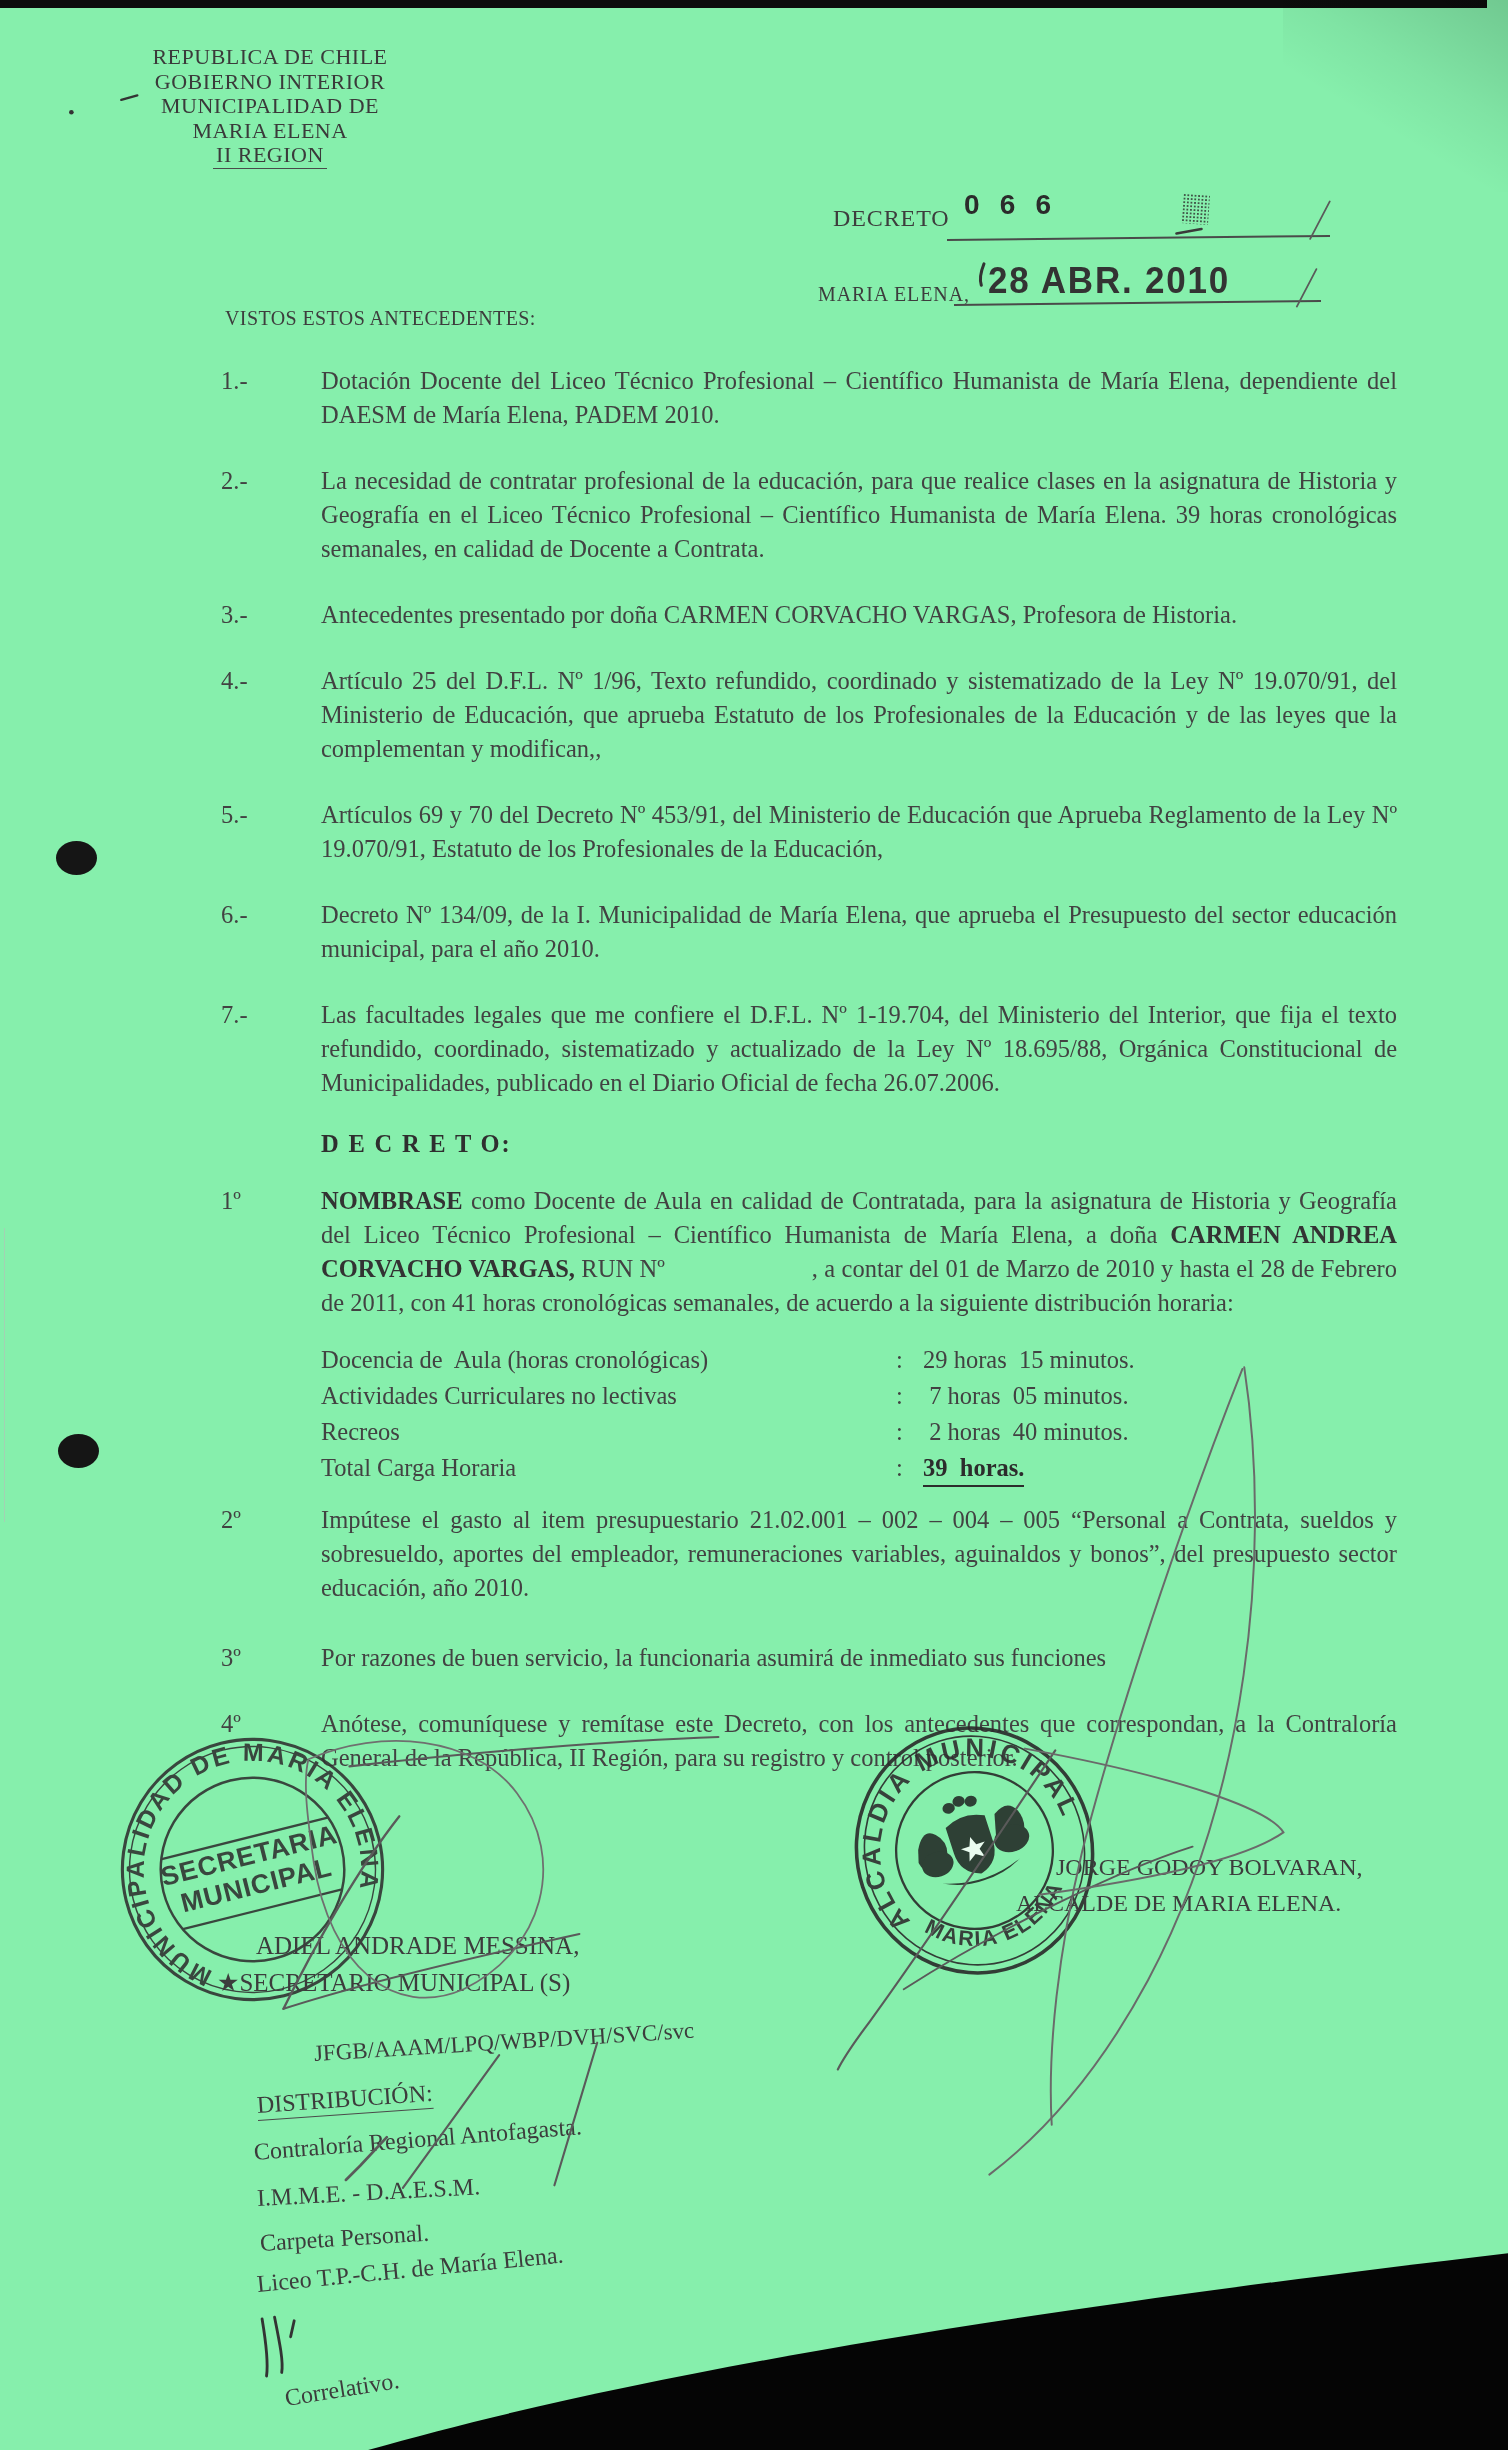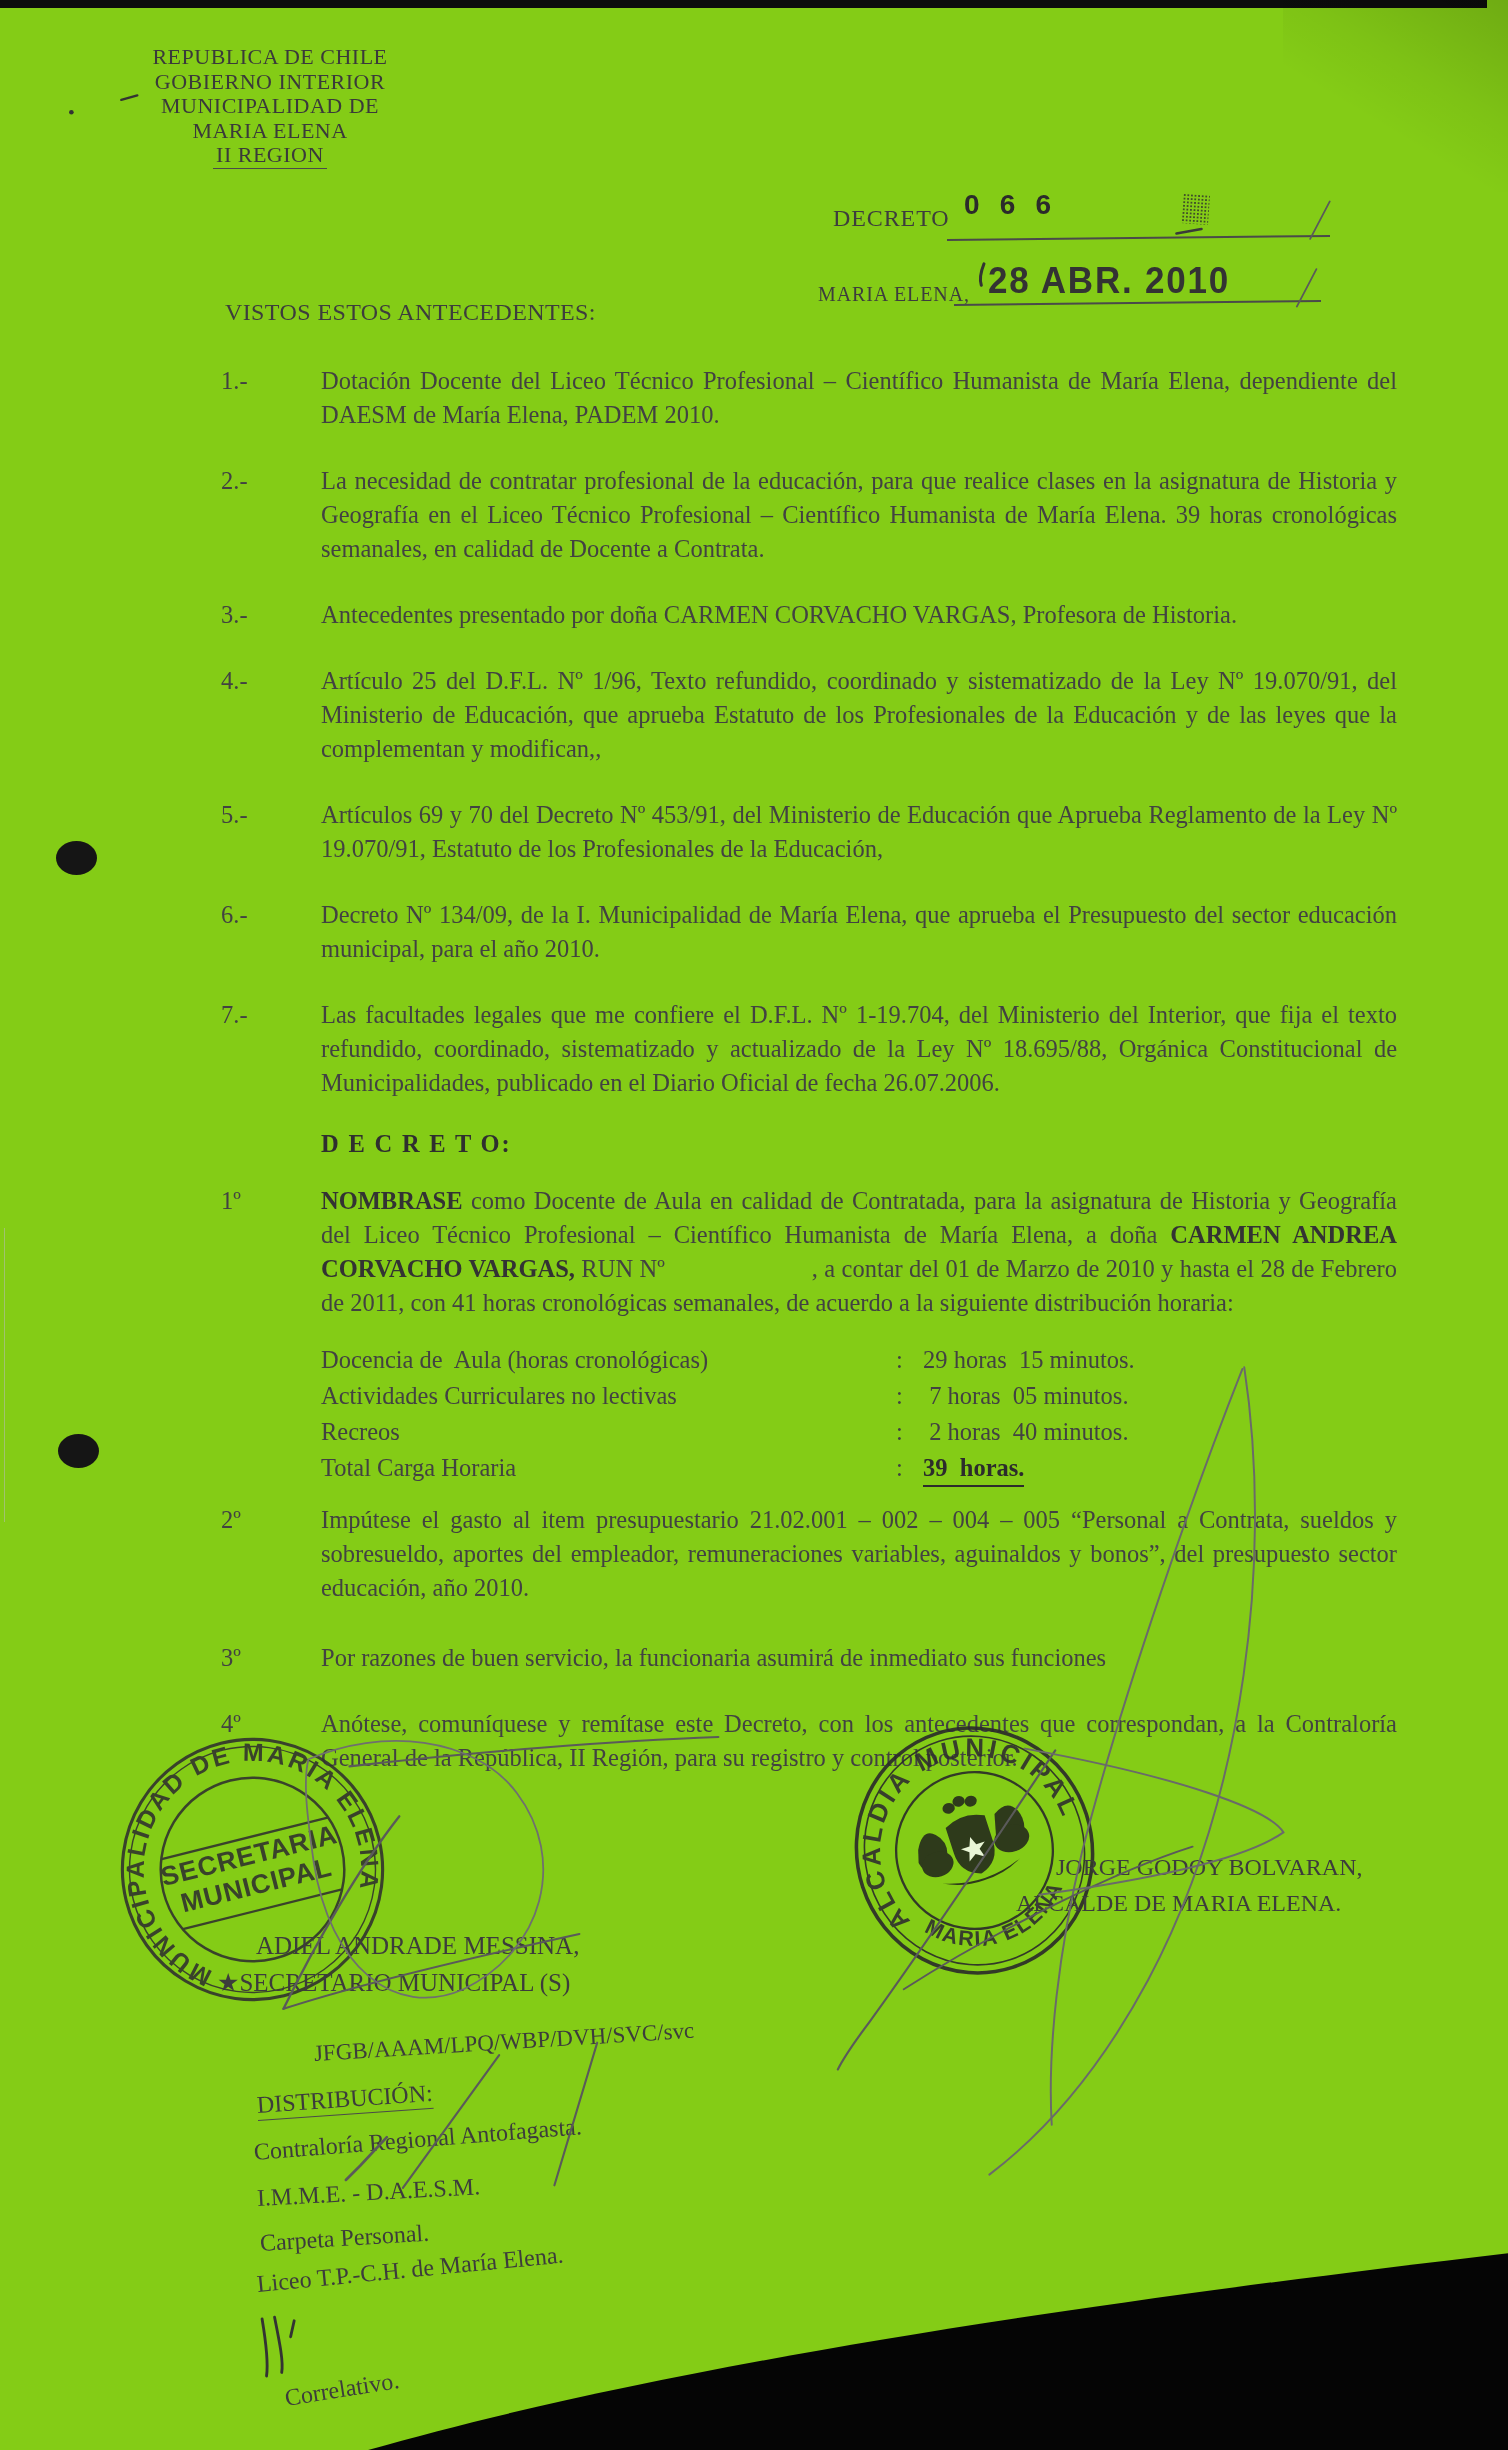"REPUBLICA DE CHILE" .page { background: #84cc16 -> #86efac }
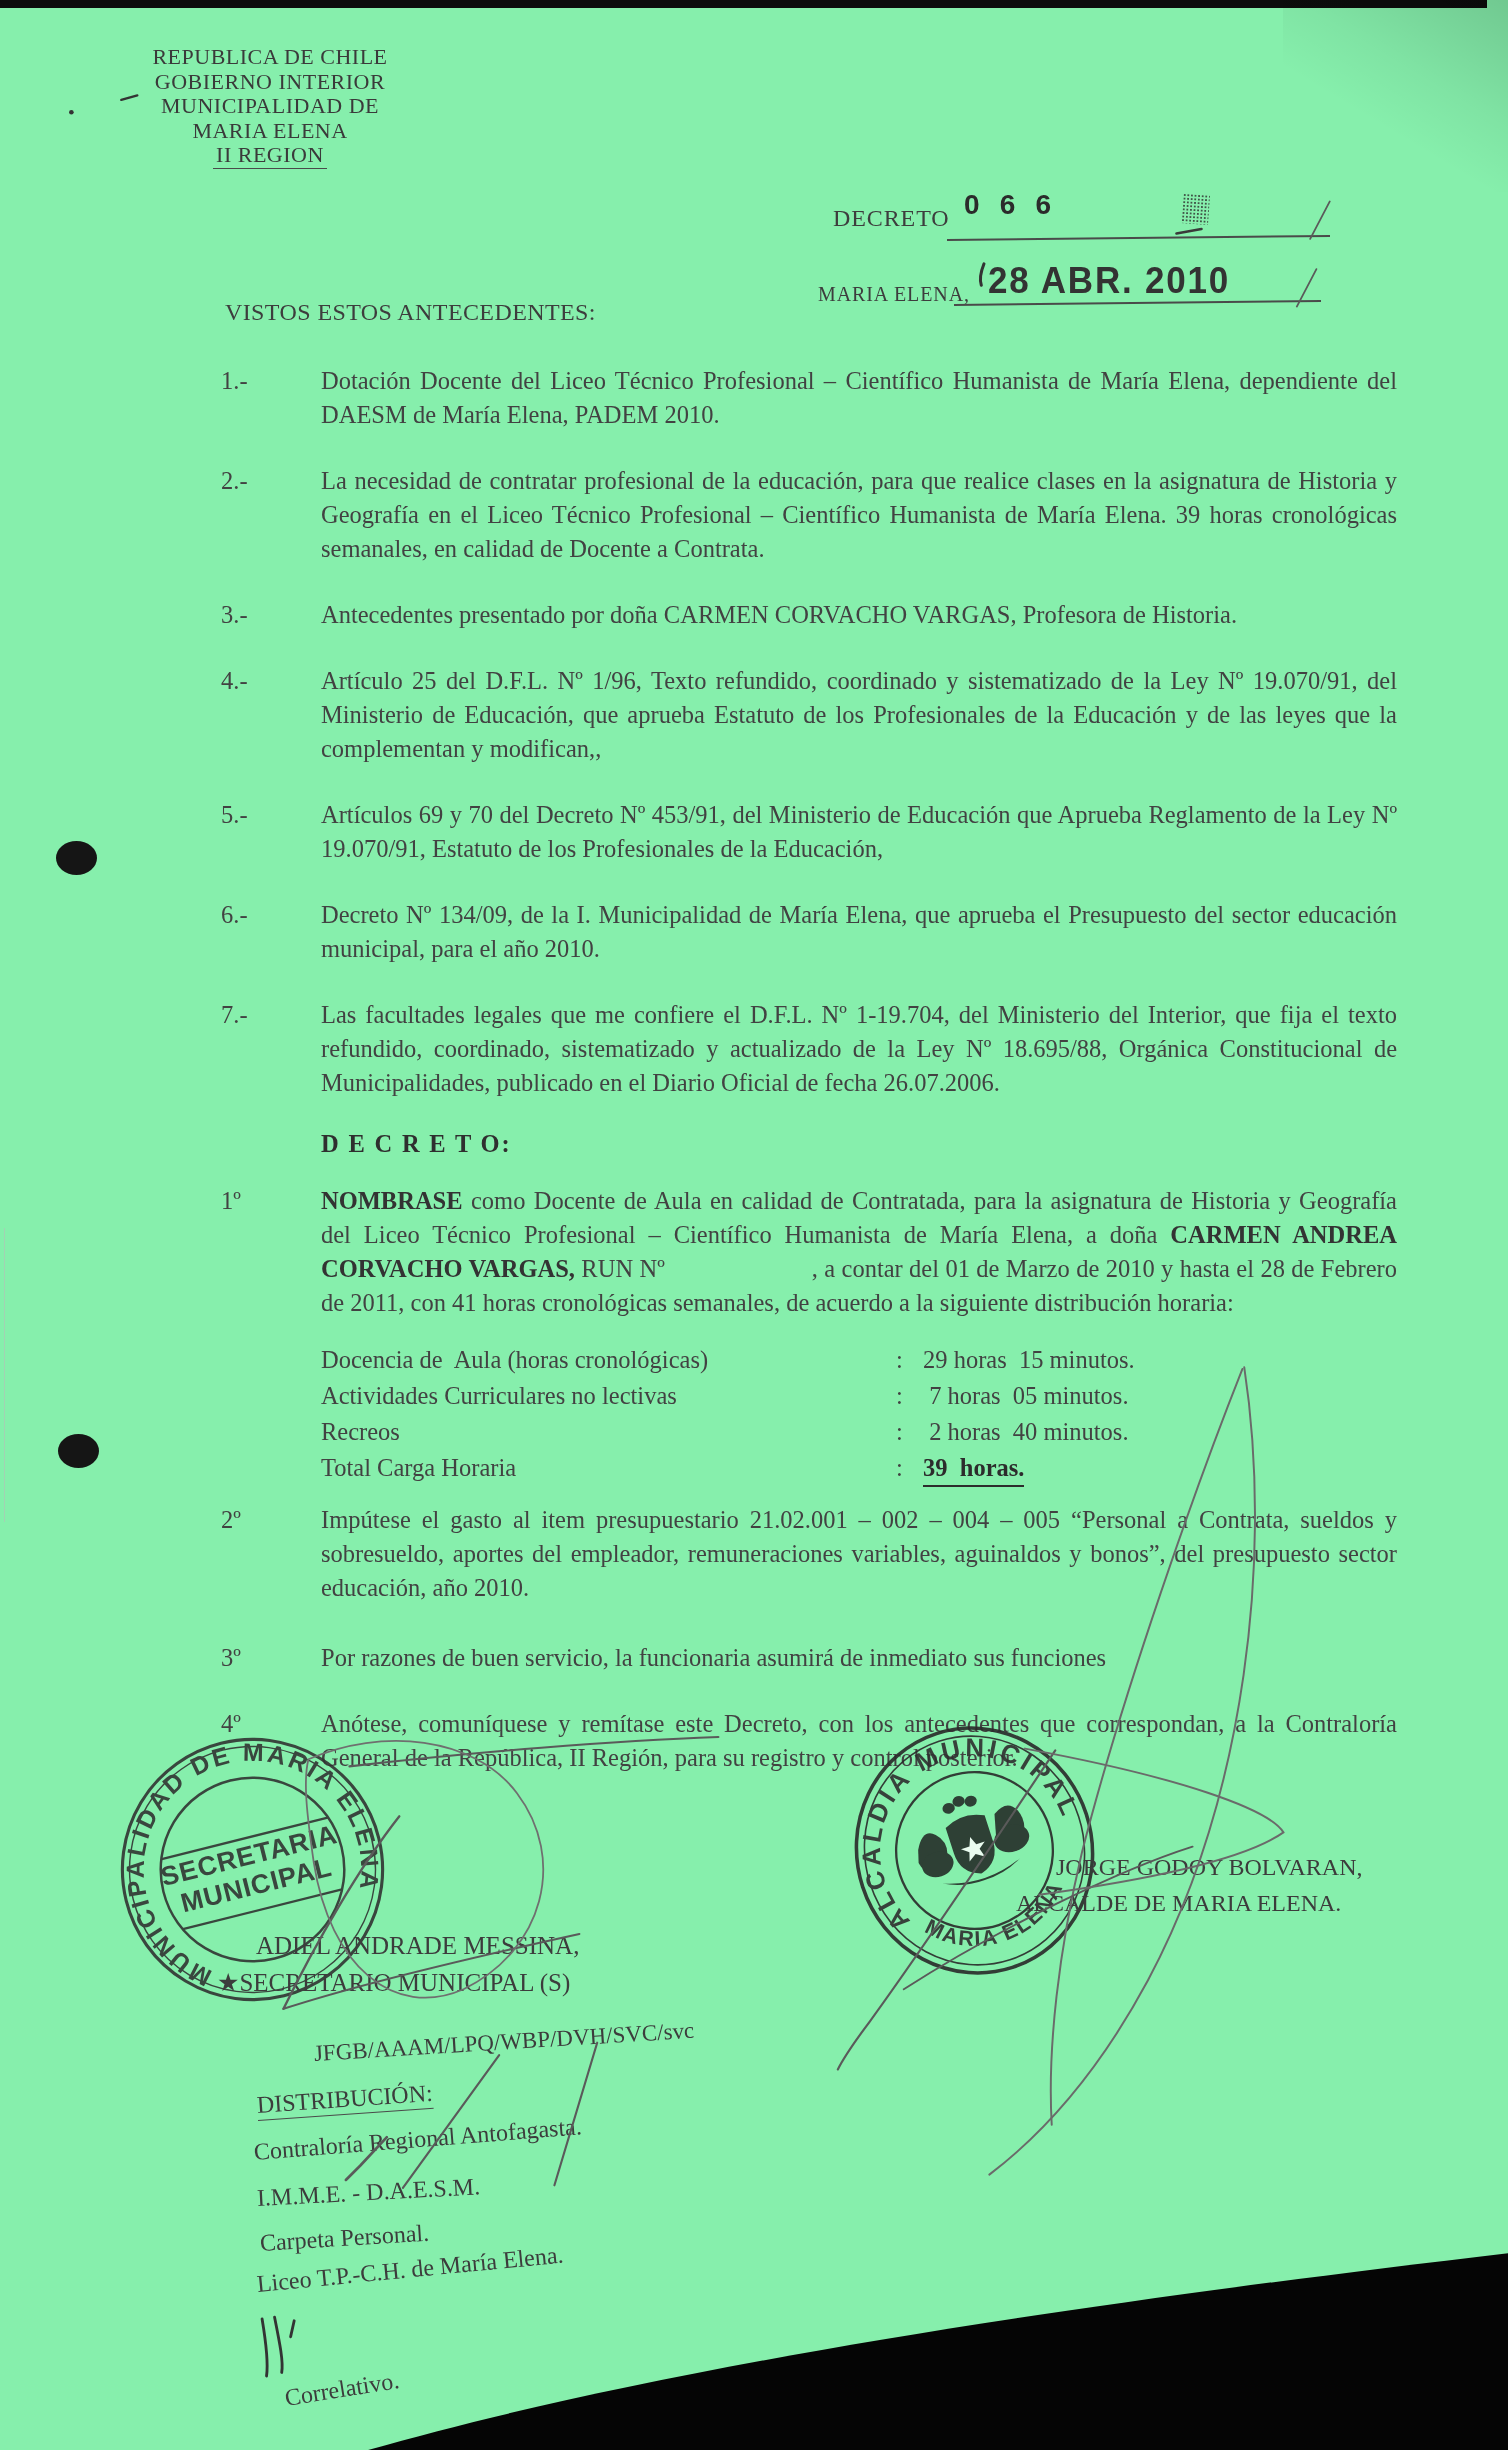"VISTOS ESTOS ANTECEDENTES:" .vistos { font-size: 24px -> 20px; top: 299px -> 307px }
